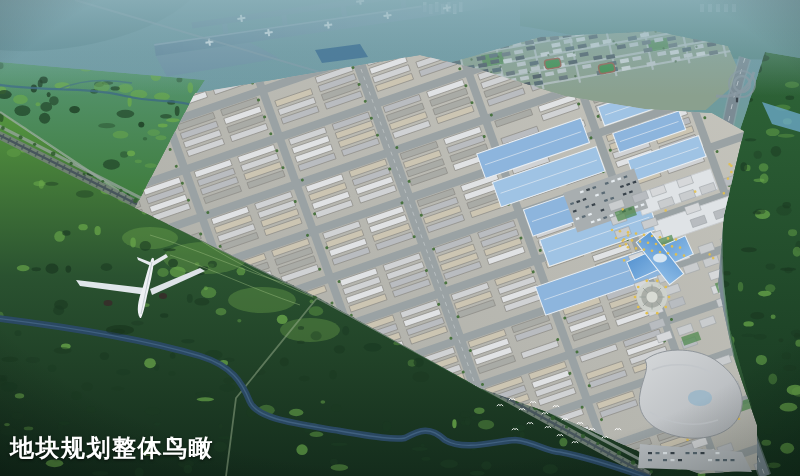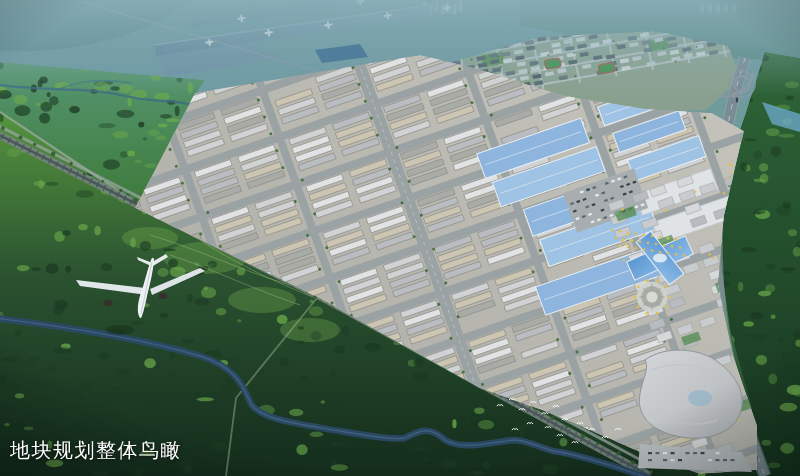"地块规划整体鸟瞰" .caption { font-size: 20px -> 24px; font-weight: 400 -> 700 }
